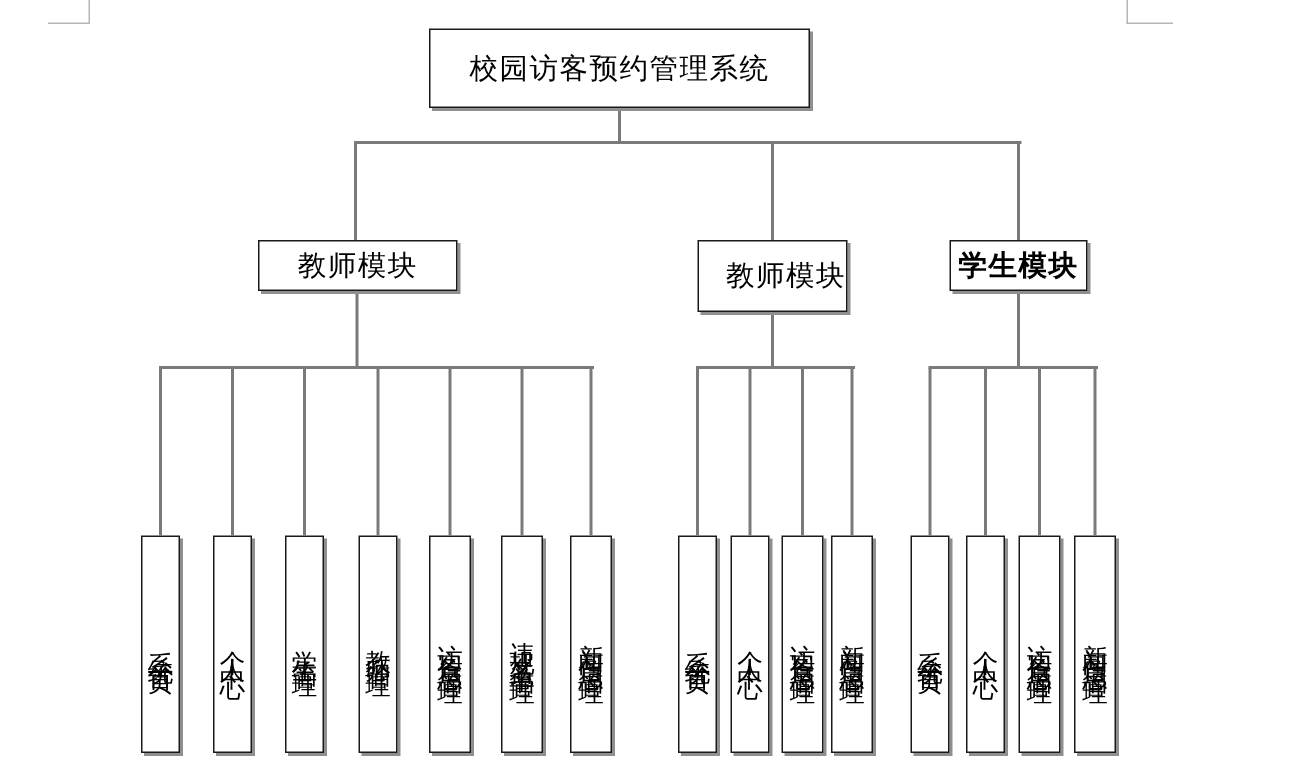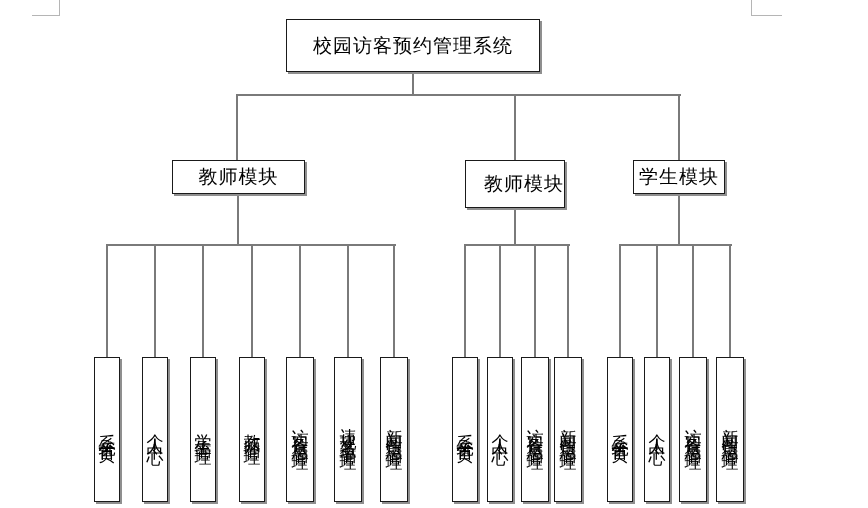"学生模块" .mod-student { font-weight: none -> bold }
